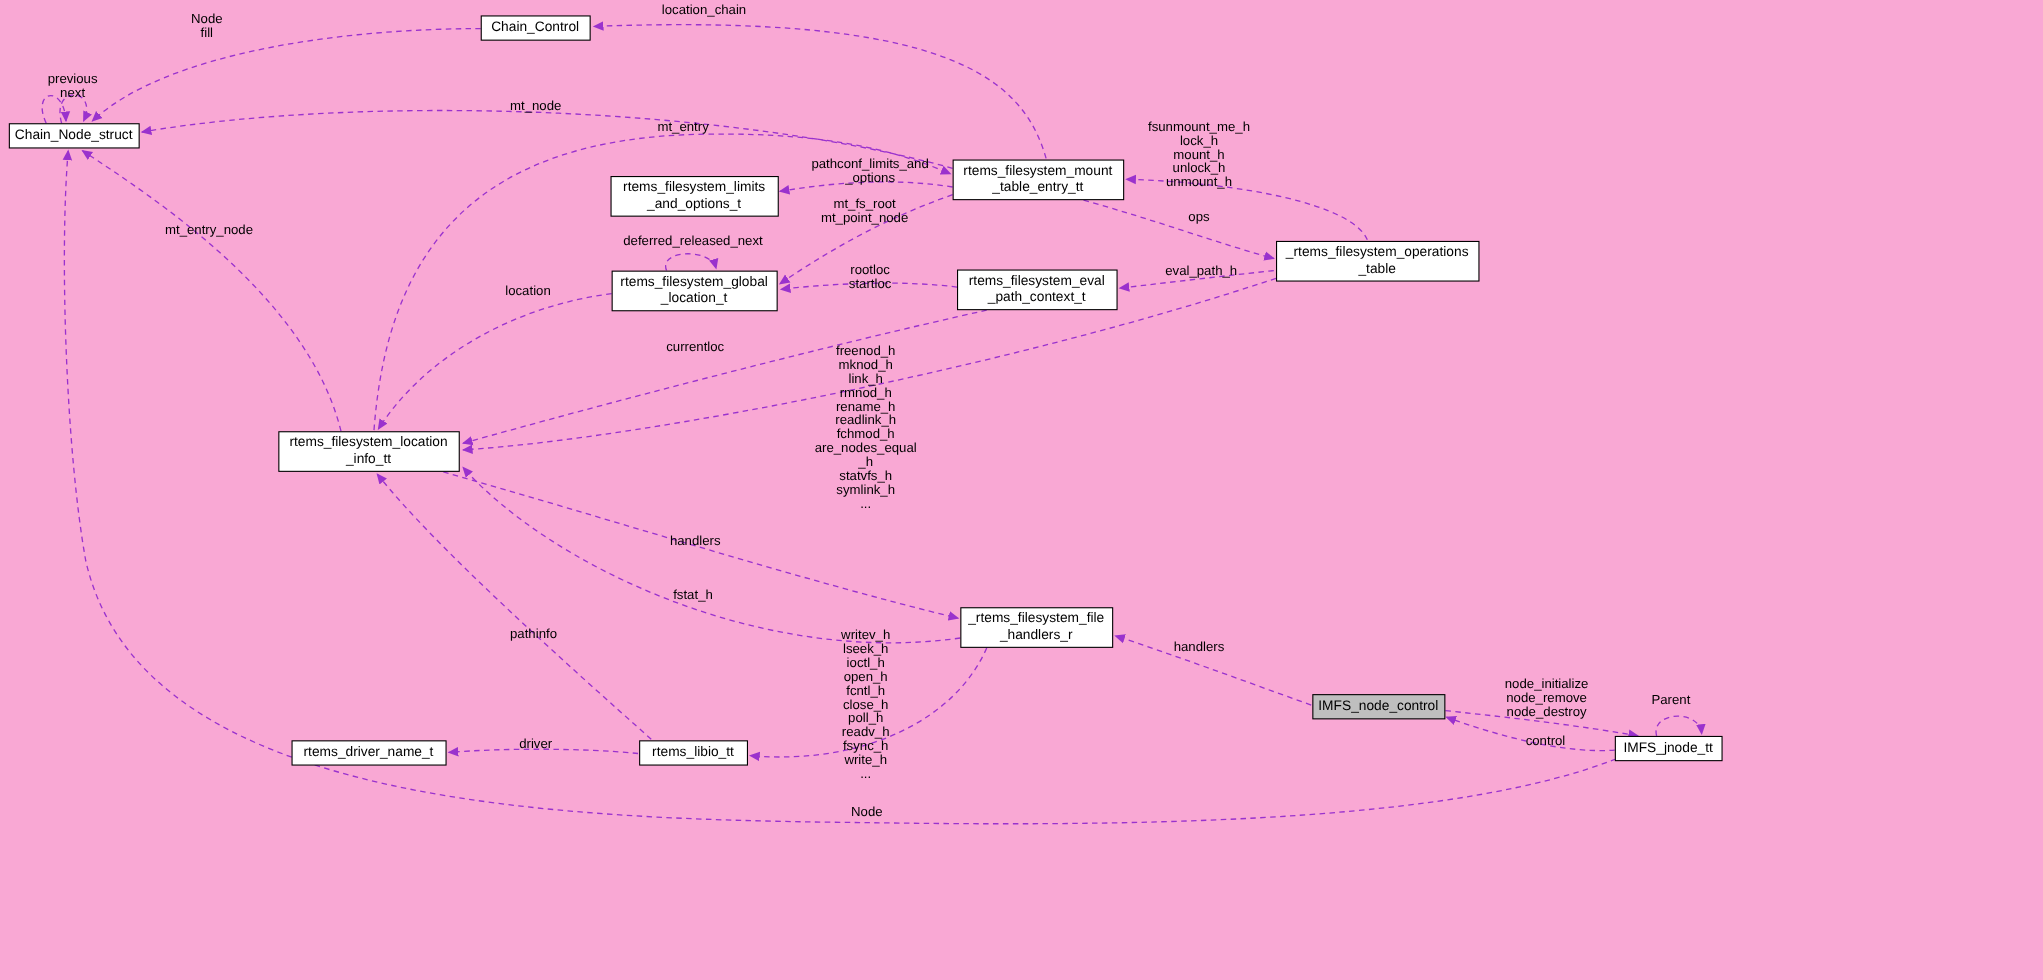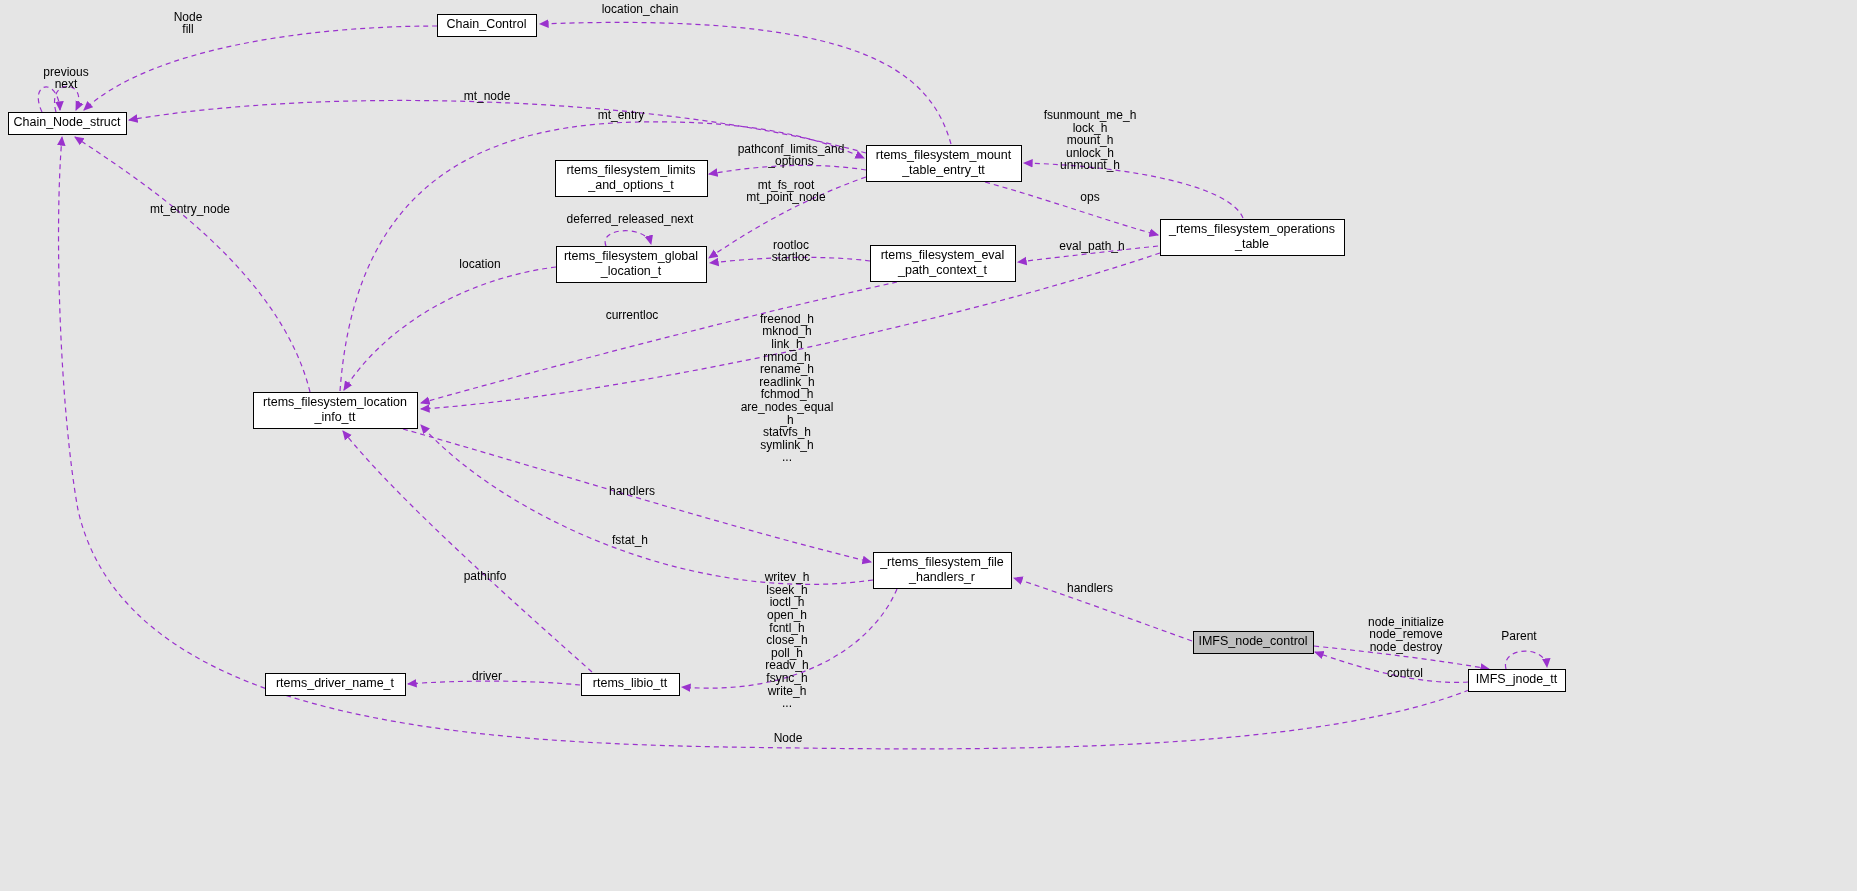"location_chain" .stage { background: #e5e5e5 -> #f9a8d4 }
